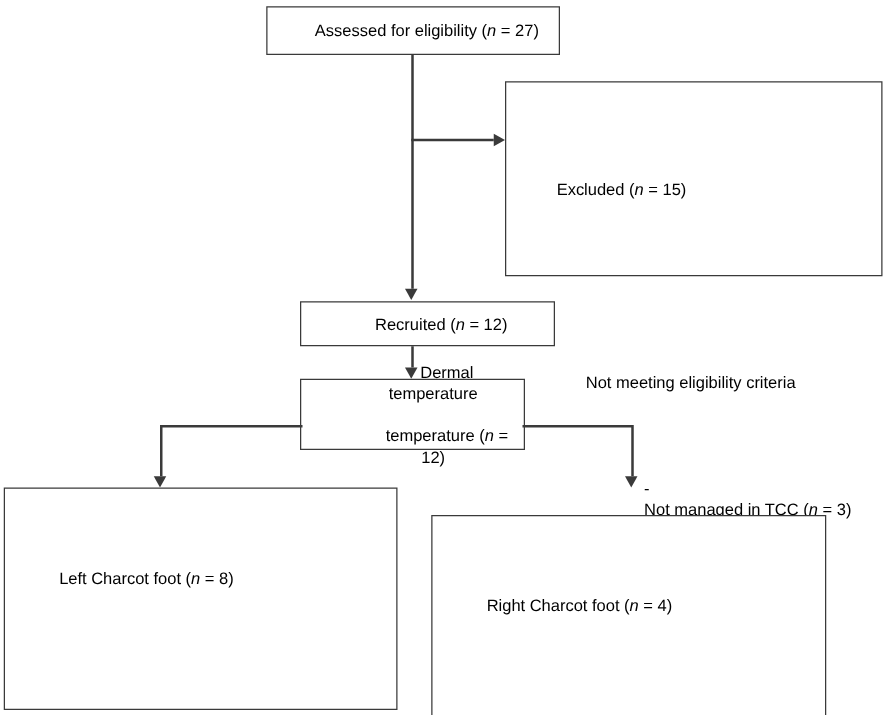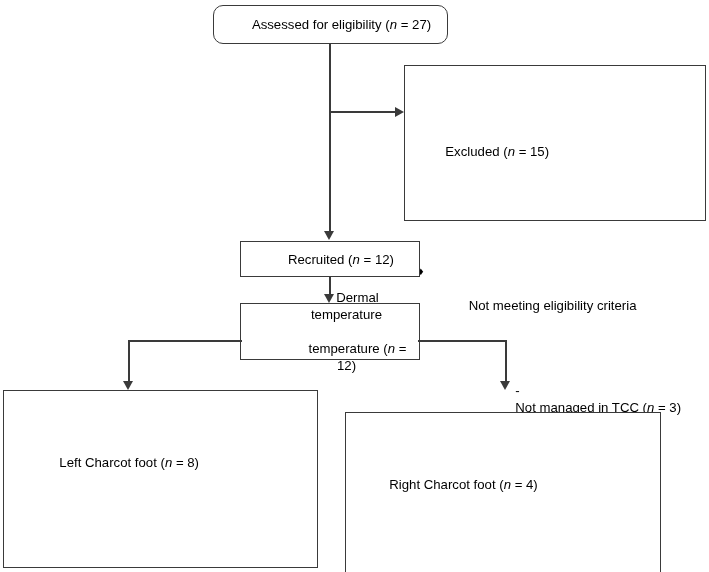"Assessed for eligibility (n =" div.box { border-radius: 10px -> none }
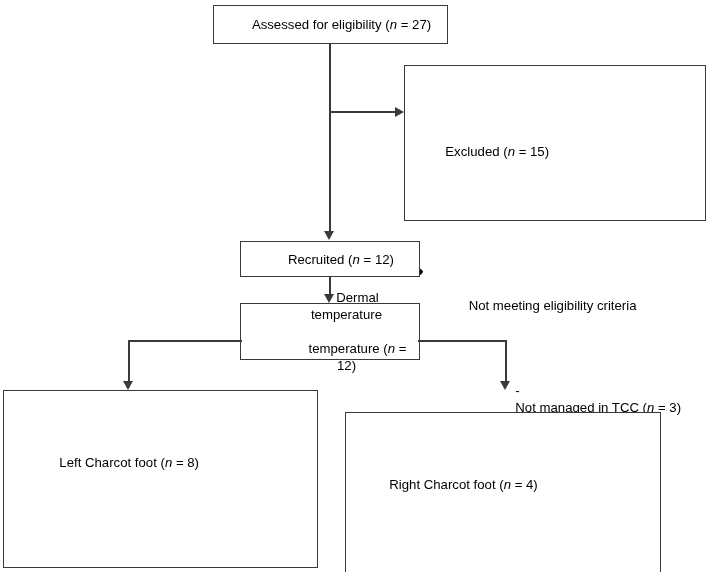"Recruited (n = 12)" div.box { width: 180px -> 204px }
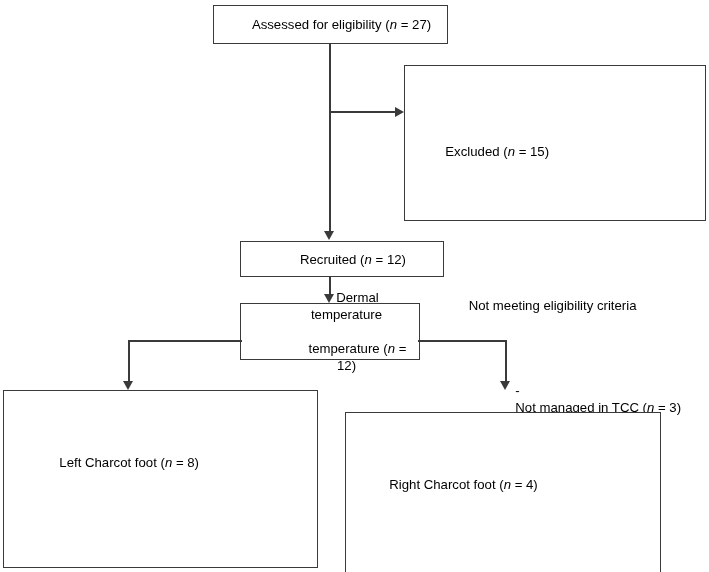"Left Charcot foot (n =" div.box { padding: 12px 26px -> 12px 14px }
